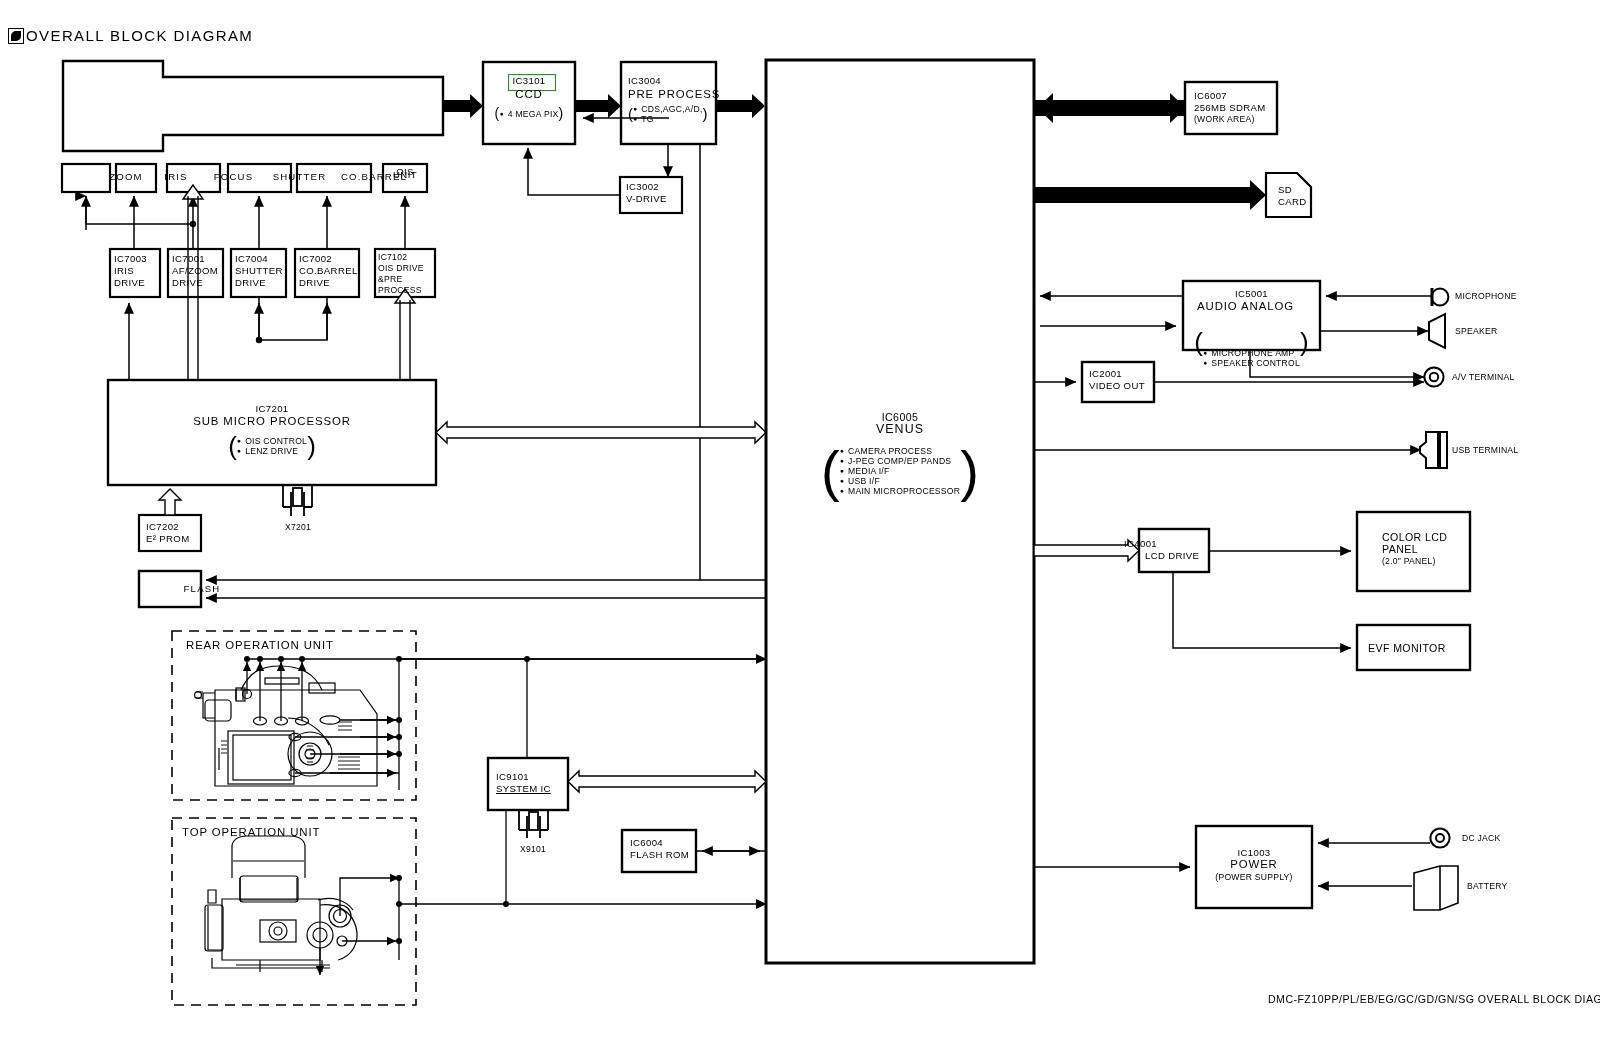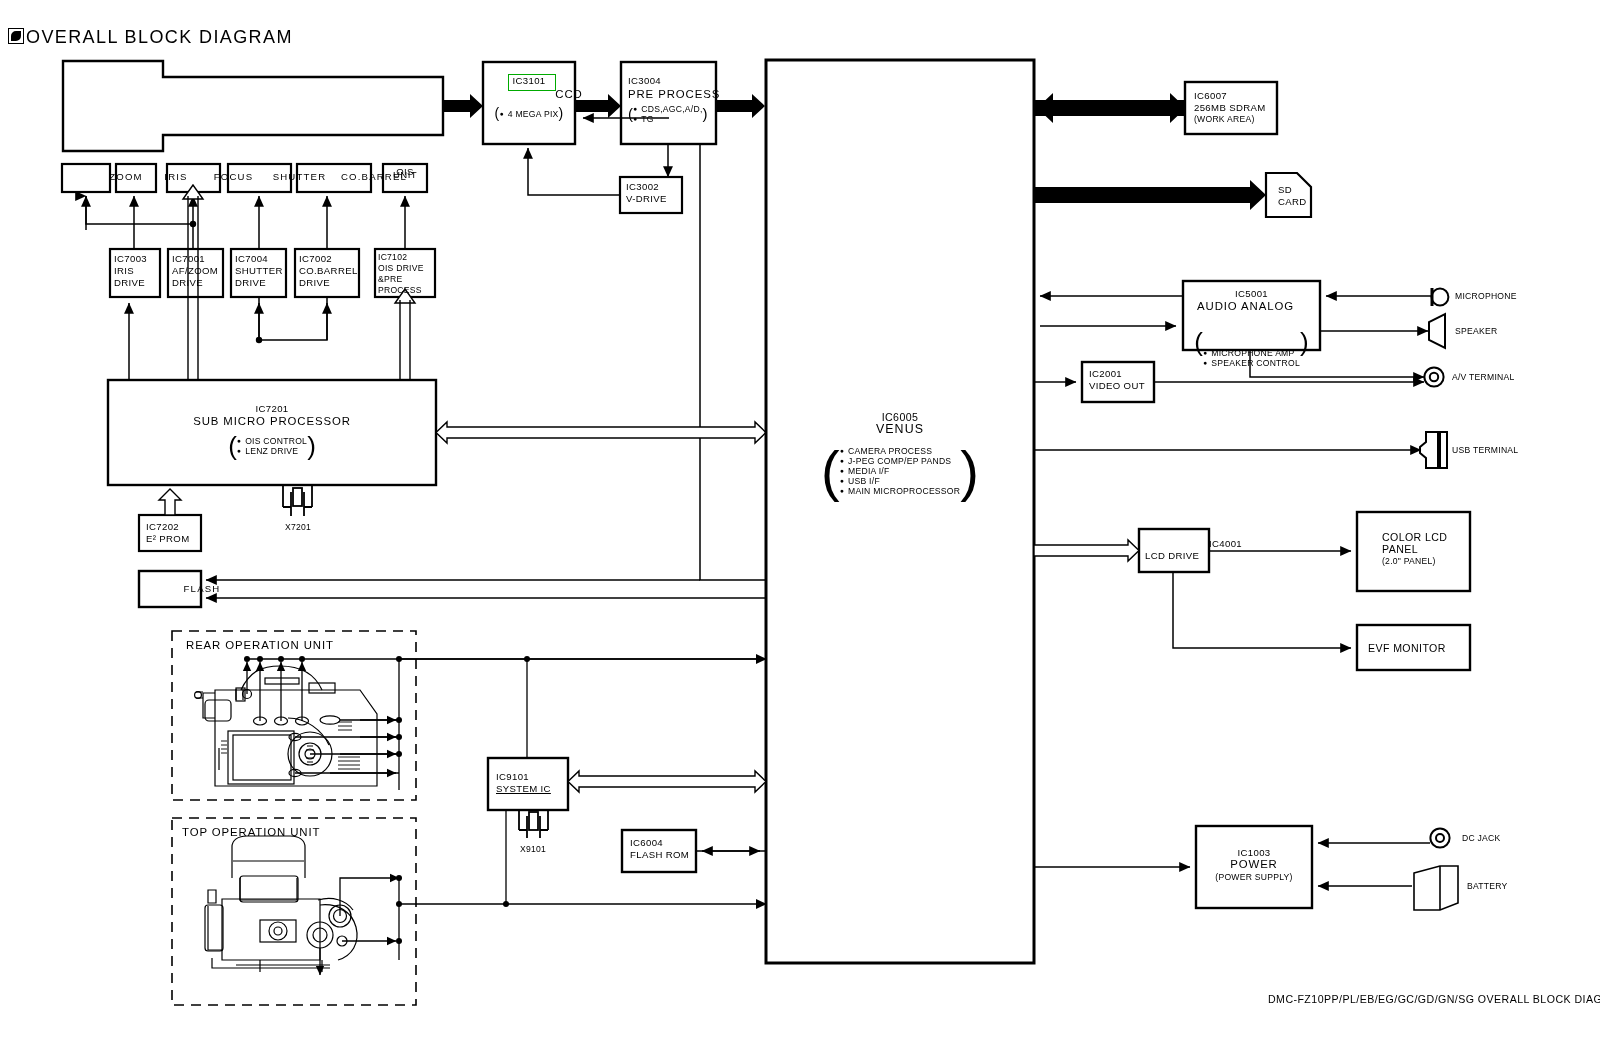"OVERALL BLOCK DIAGRAM" .hdr { font-size: 18px -> 15px }
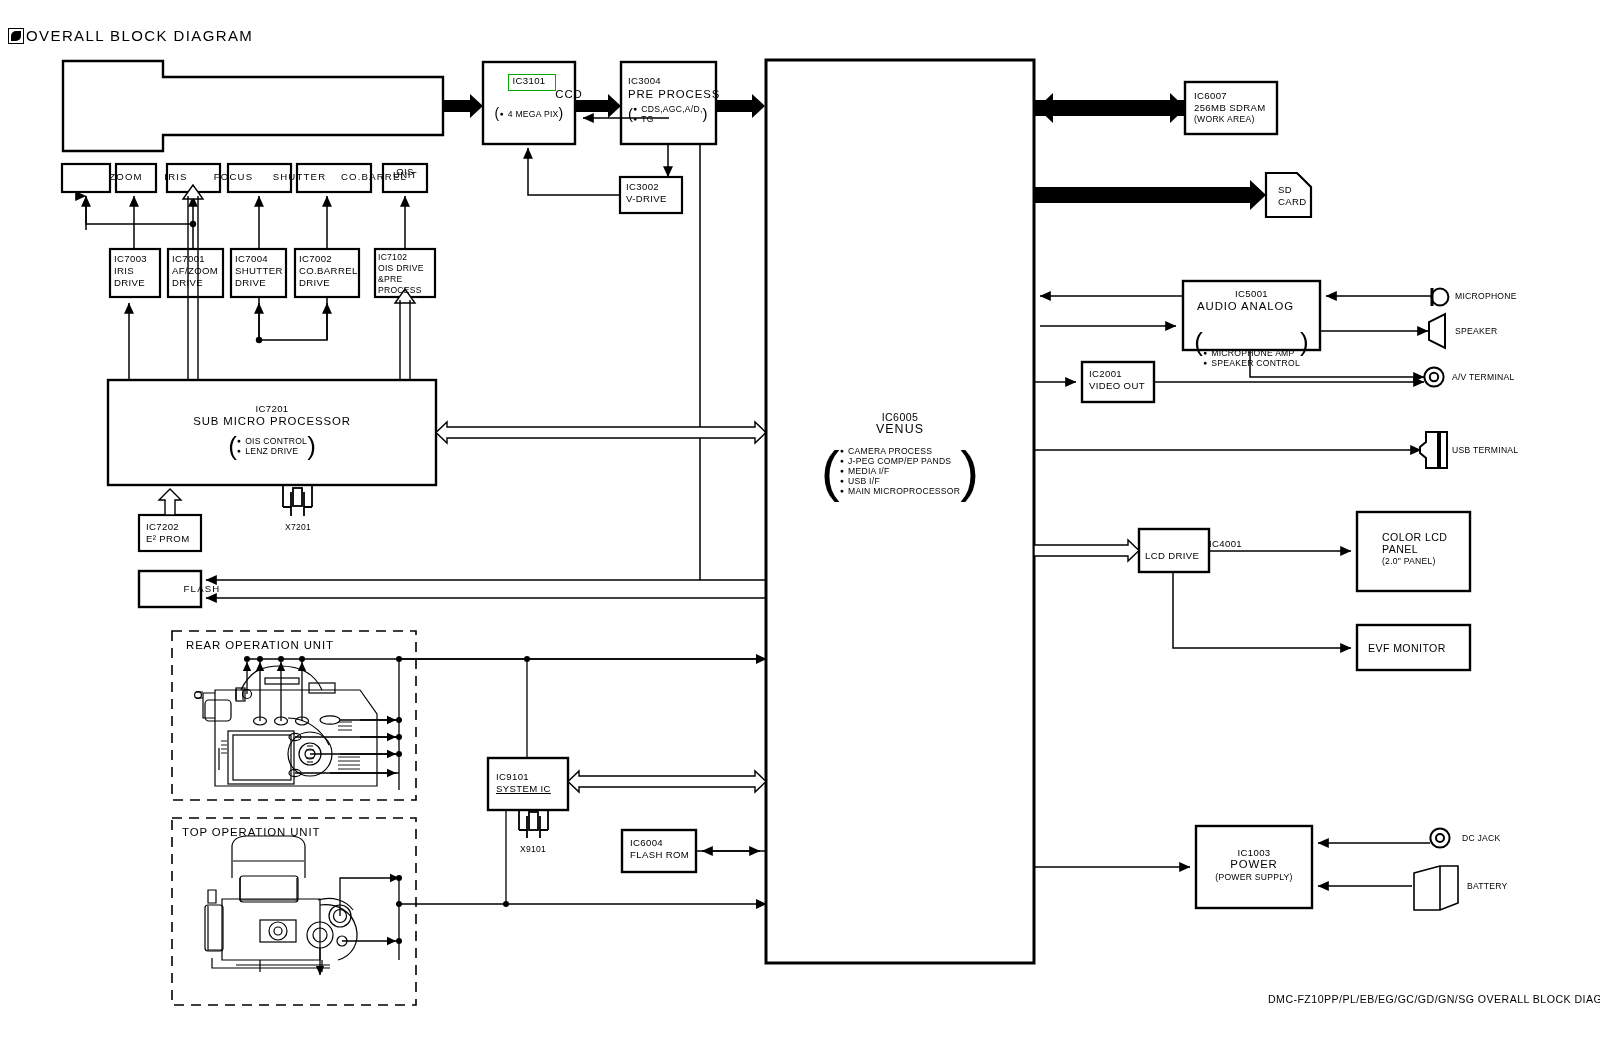"CCD" div.lbl { padding-left: 40px -> none }
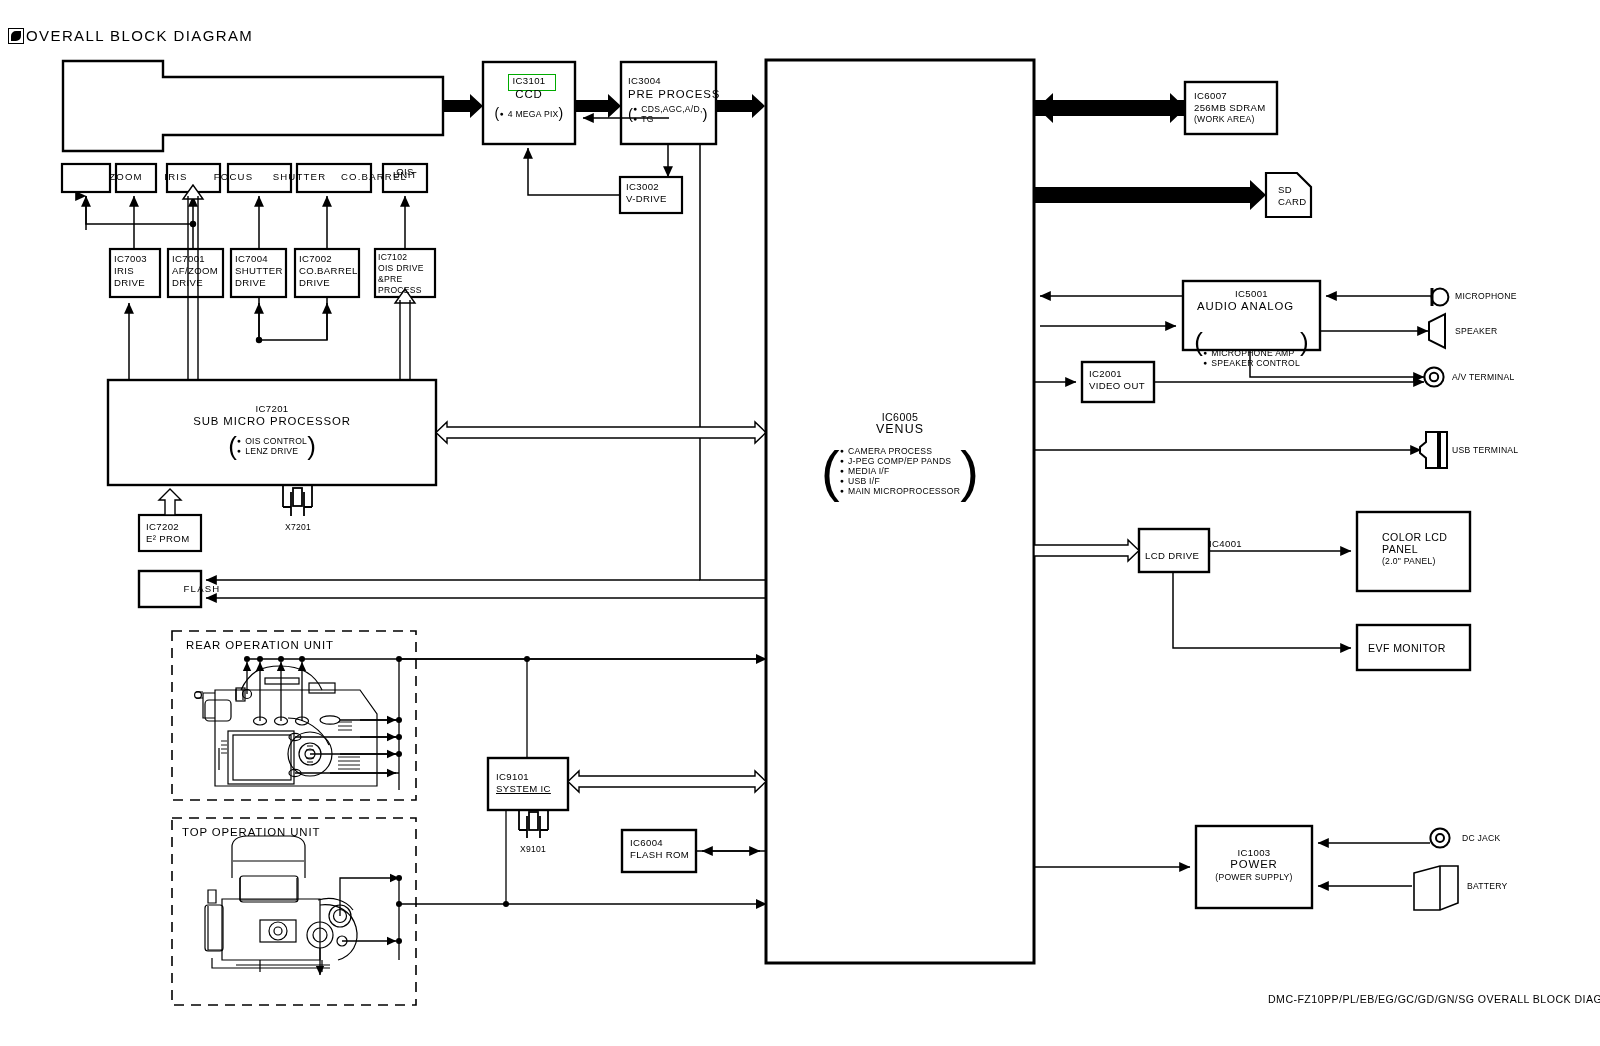"IC4001" div.lbl { left: 1209px -> 1124px }
